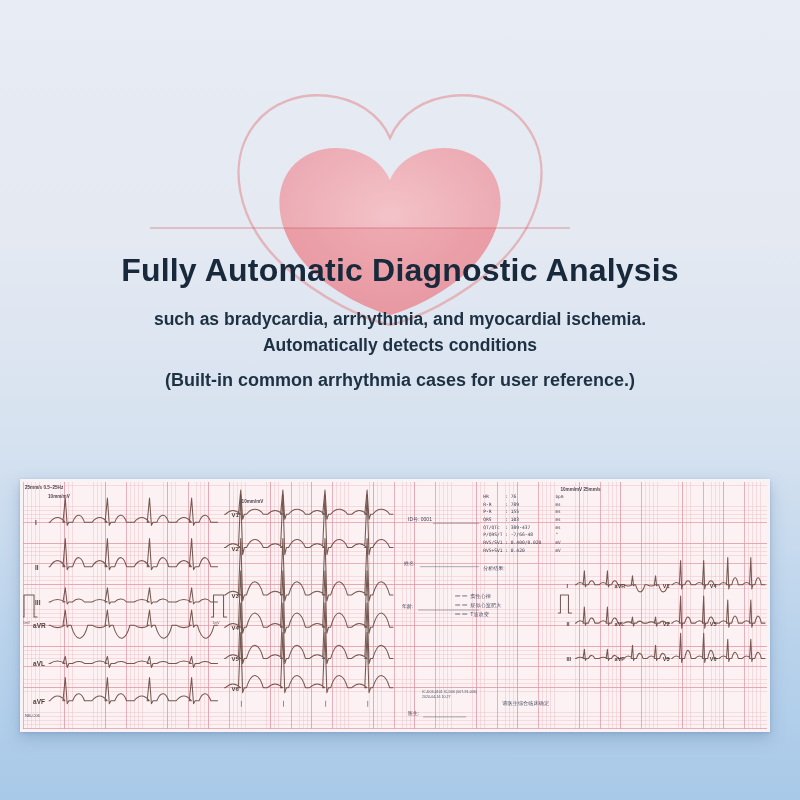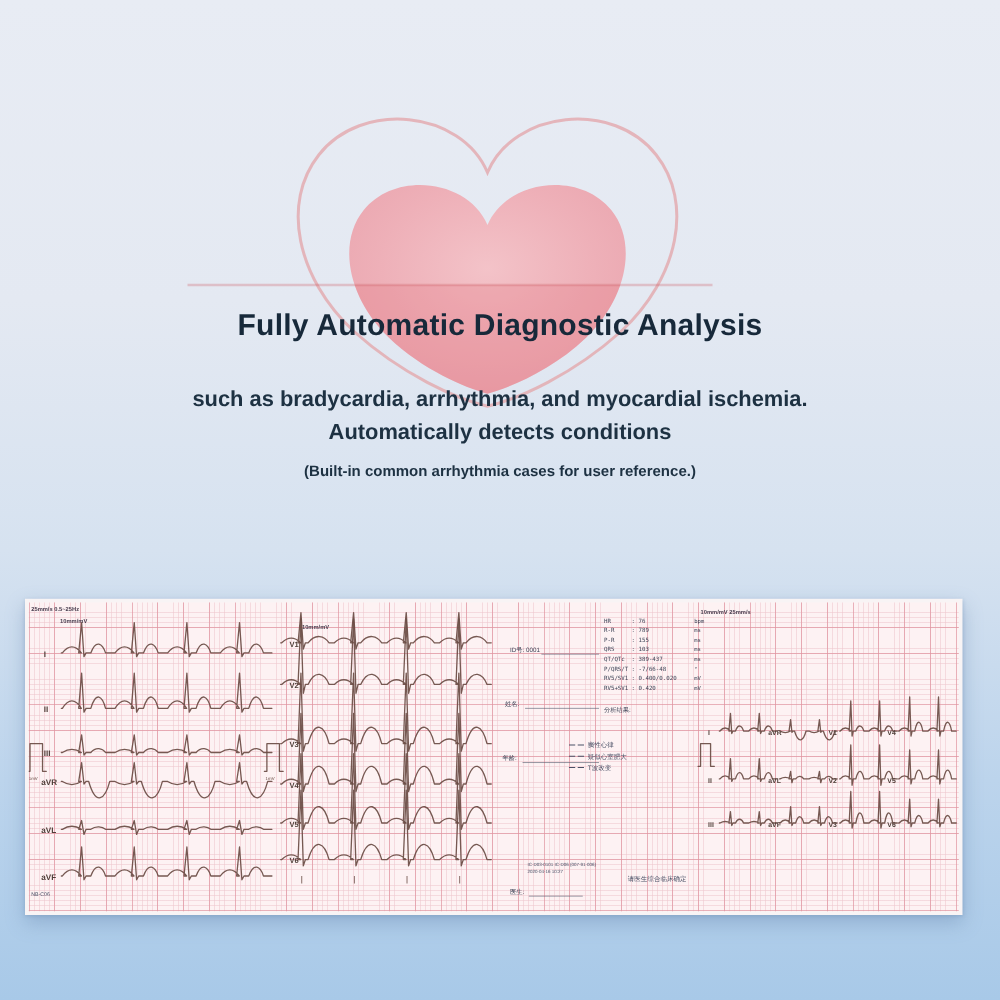"Fully Automatic Diagnostic Analysis" .title { font-size: 24px -> 32px }
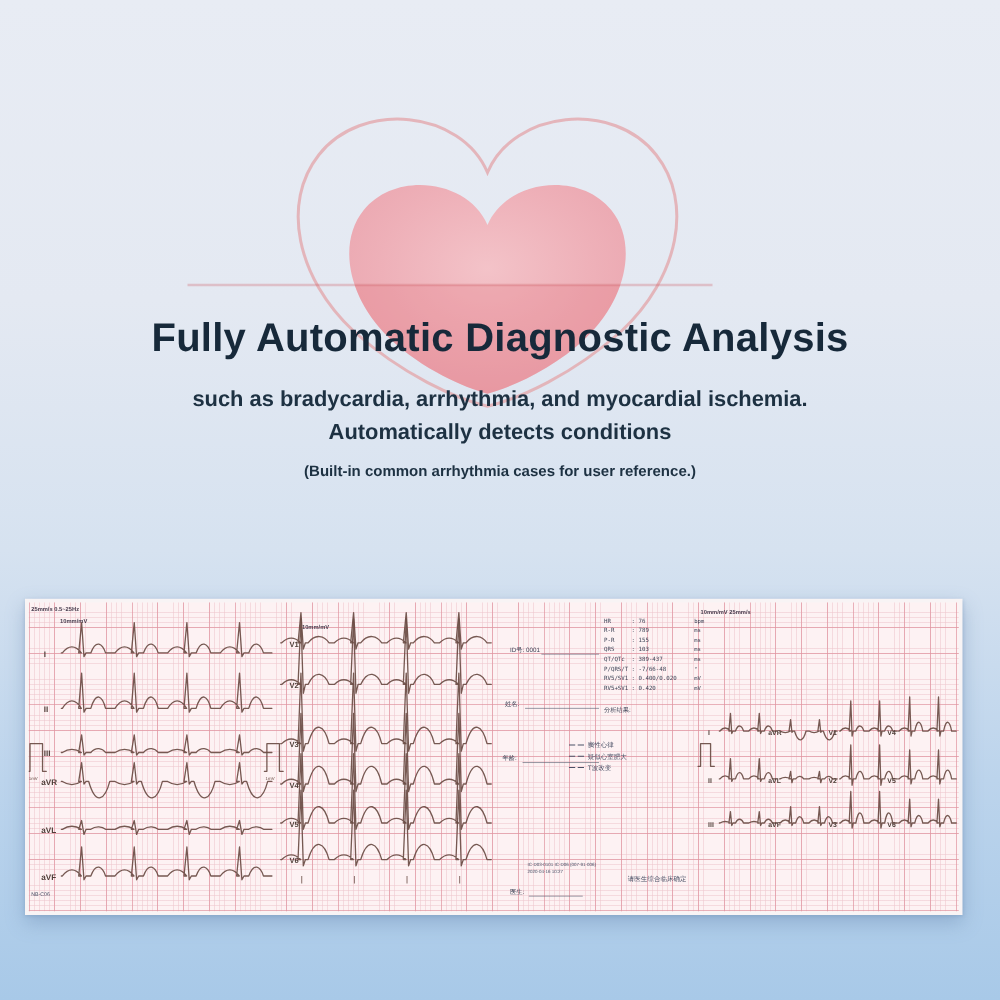"(Built-in common arrhythmia cases for" .note { font-size: 12px -> 18px }
